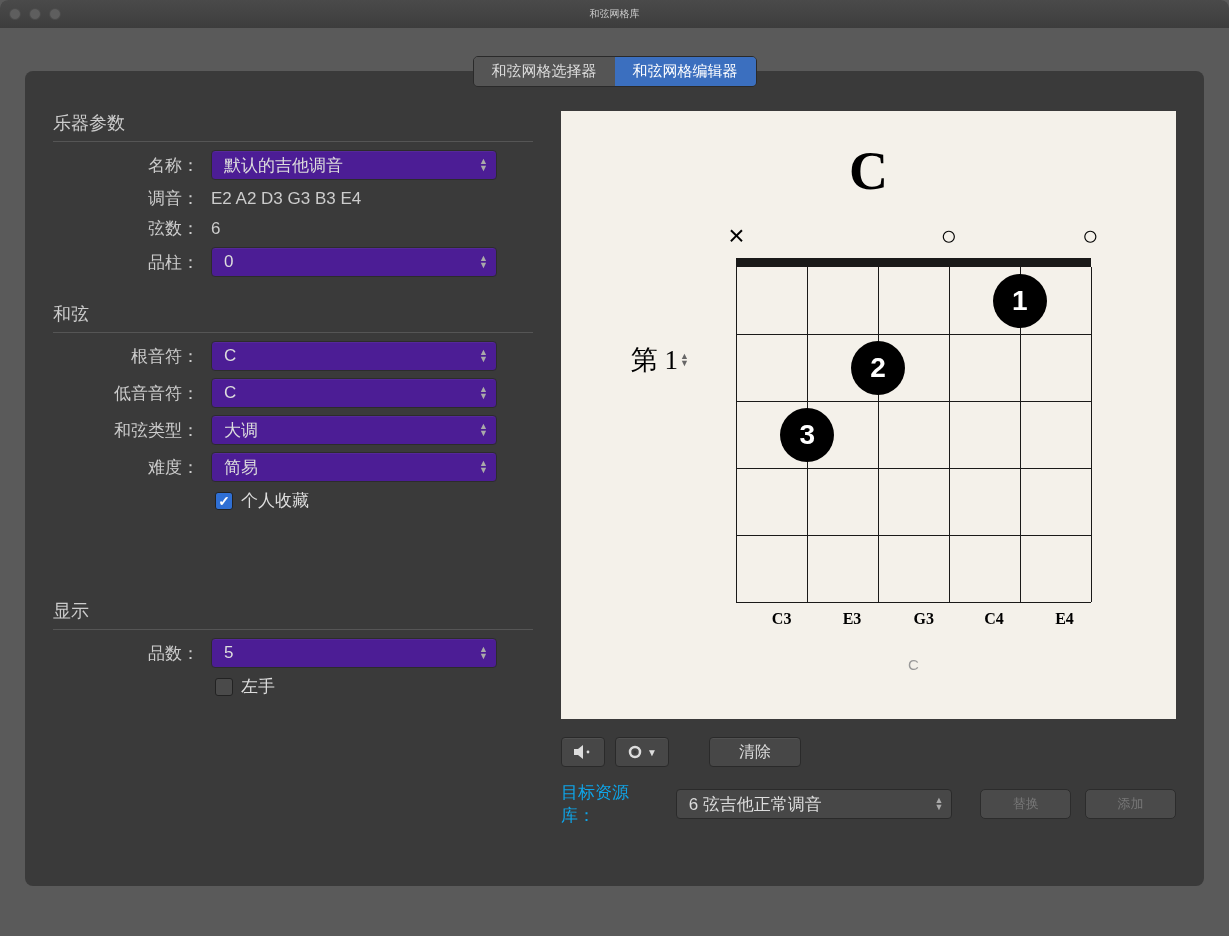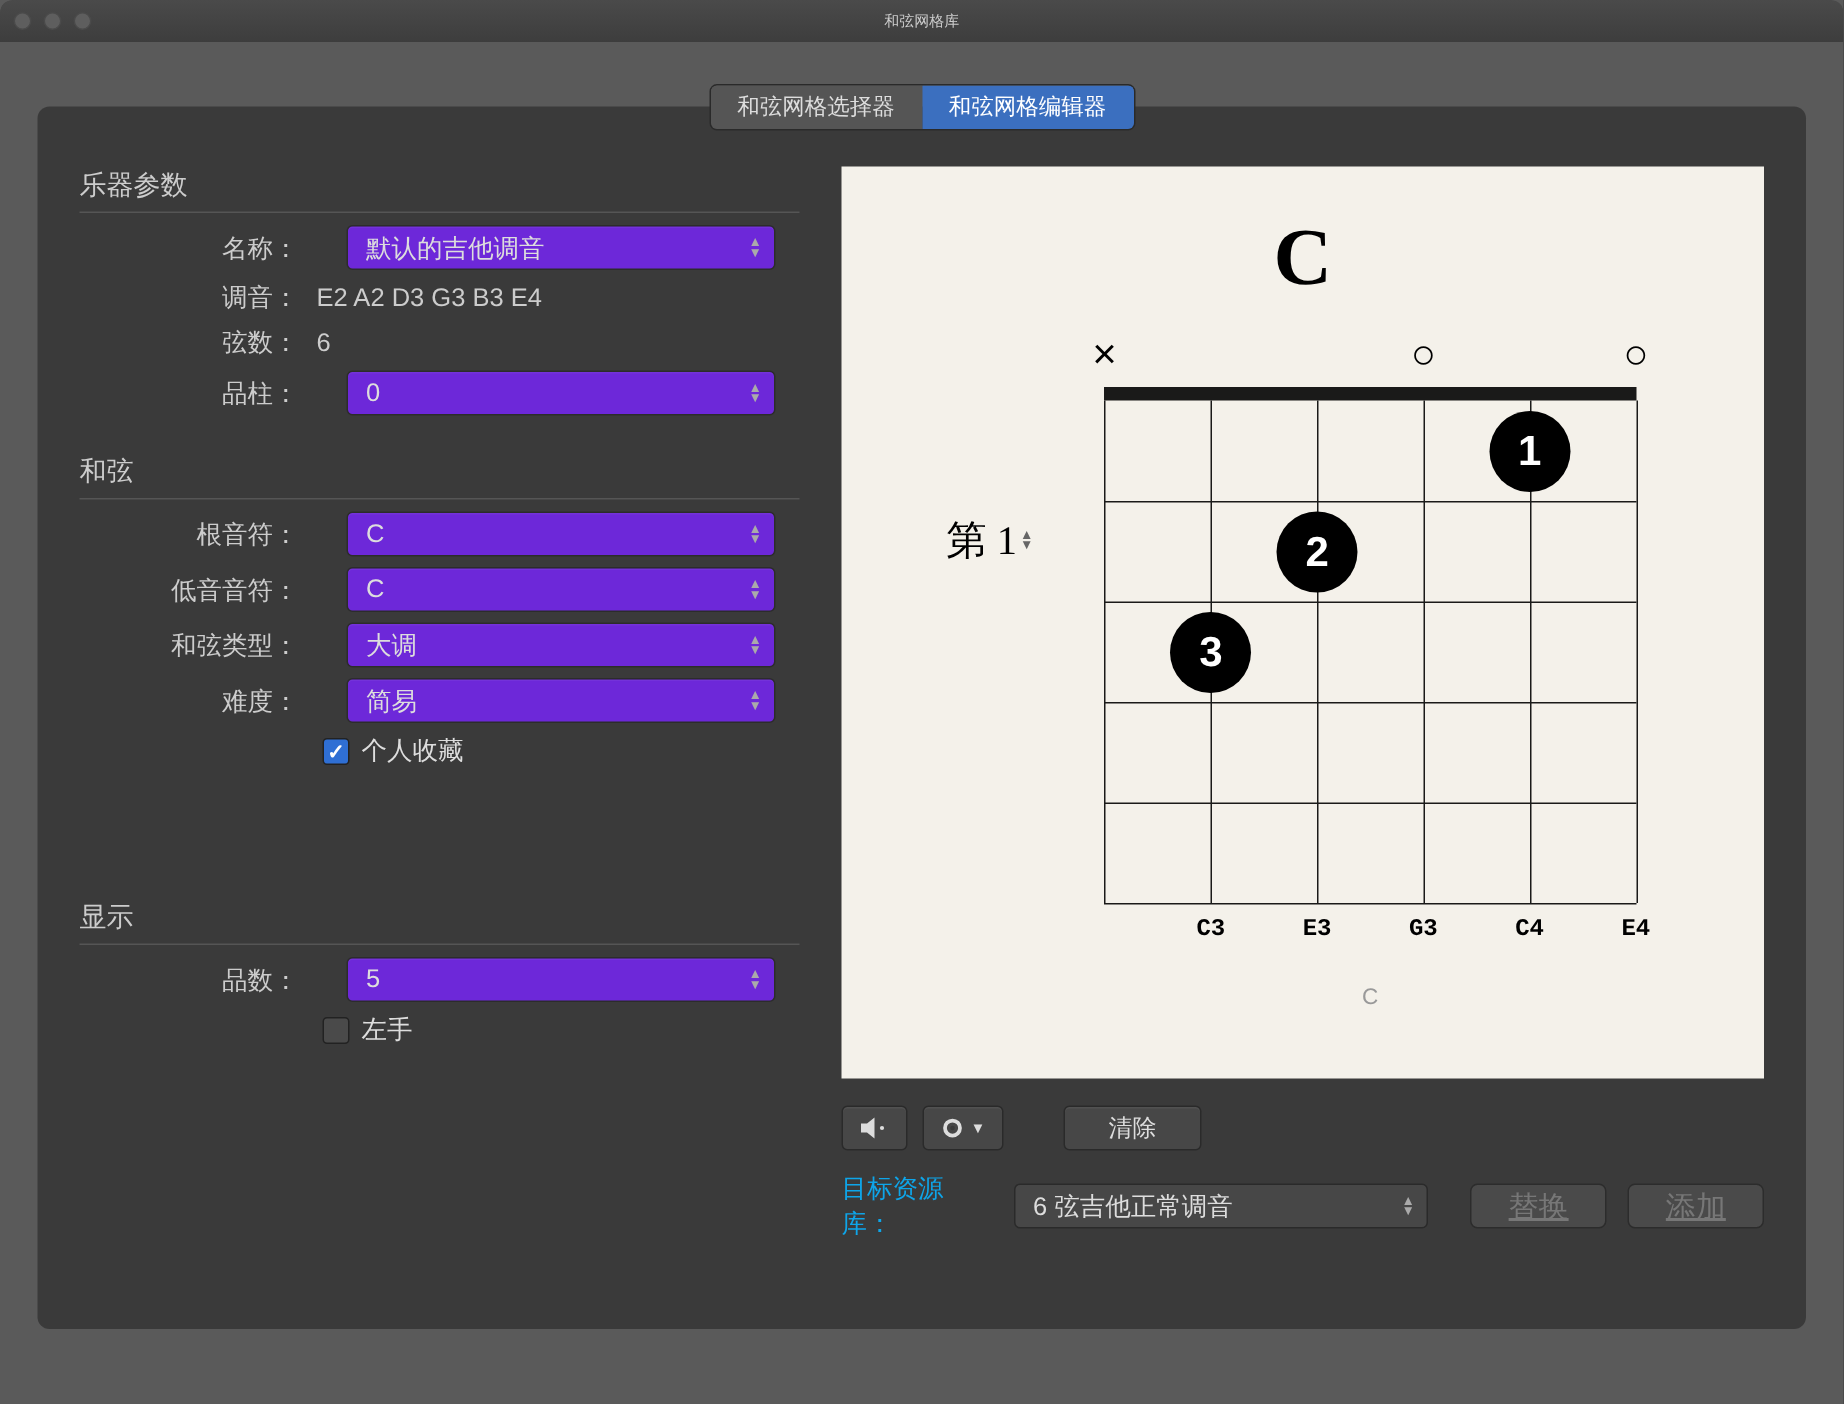"默认的吉他调音" .select { background: #6d28d9 -> #4c1d95; margin-left: 20px -> none }
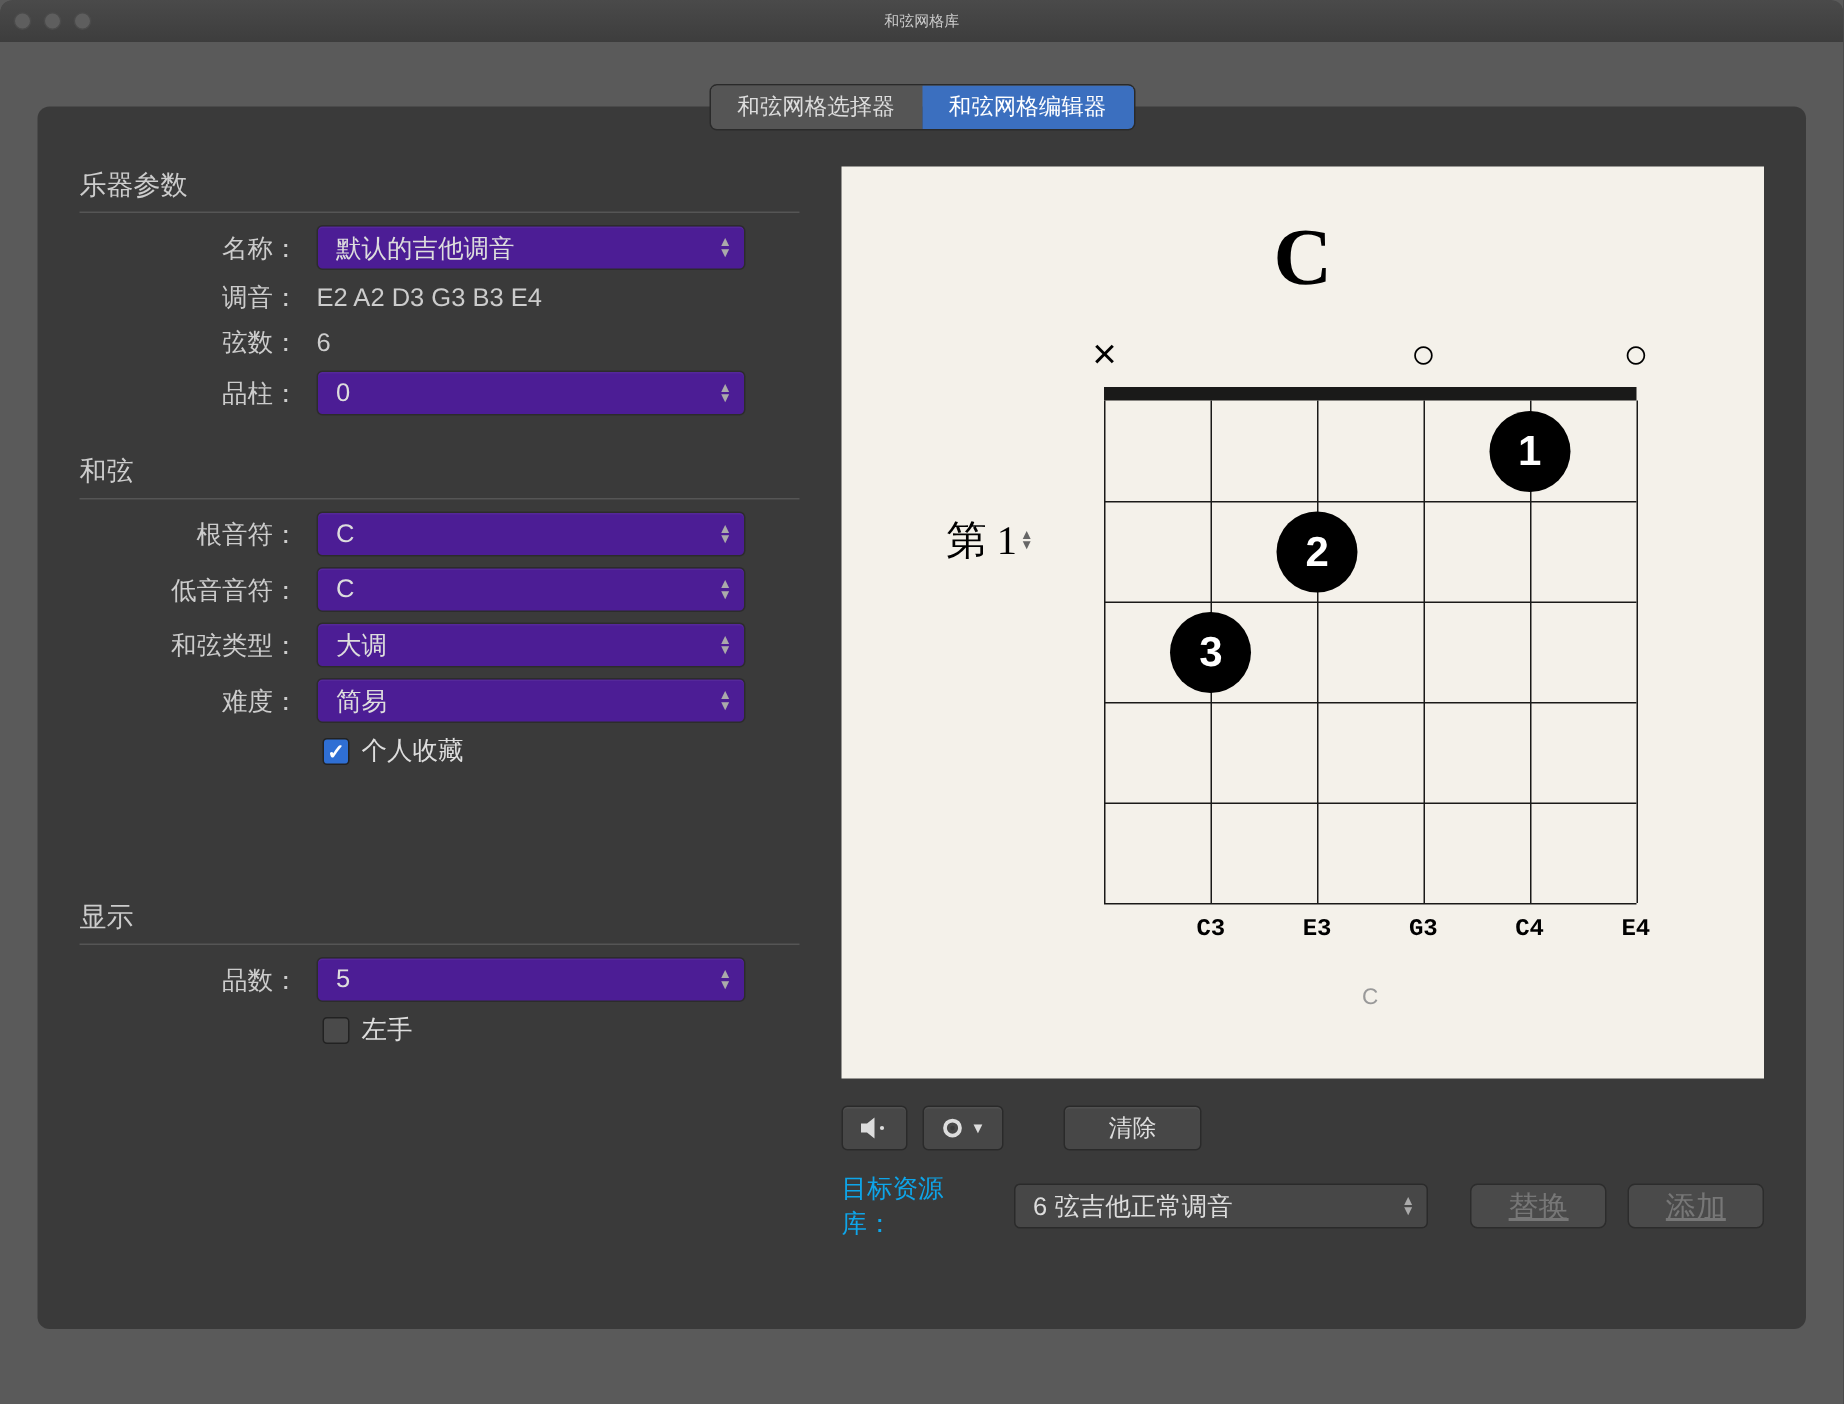"C3" .note-row .cell { font-family: Liberation Mono, monospace -> Liberation Serif, serif; text-align: center -> left }
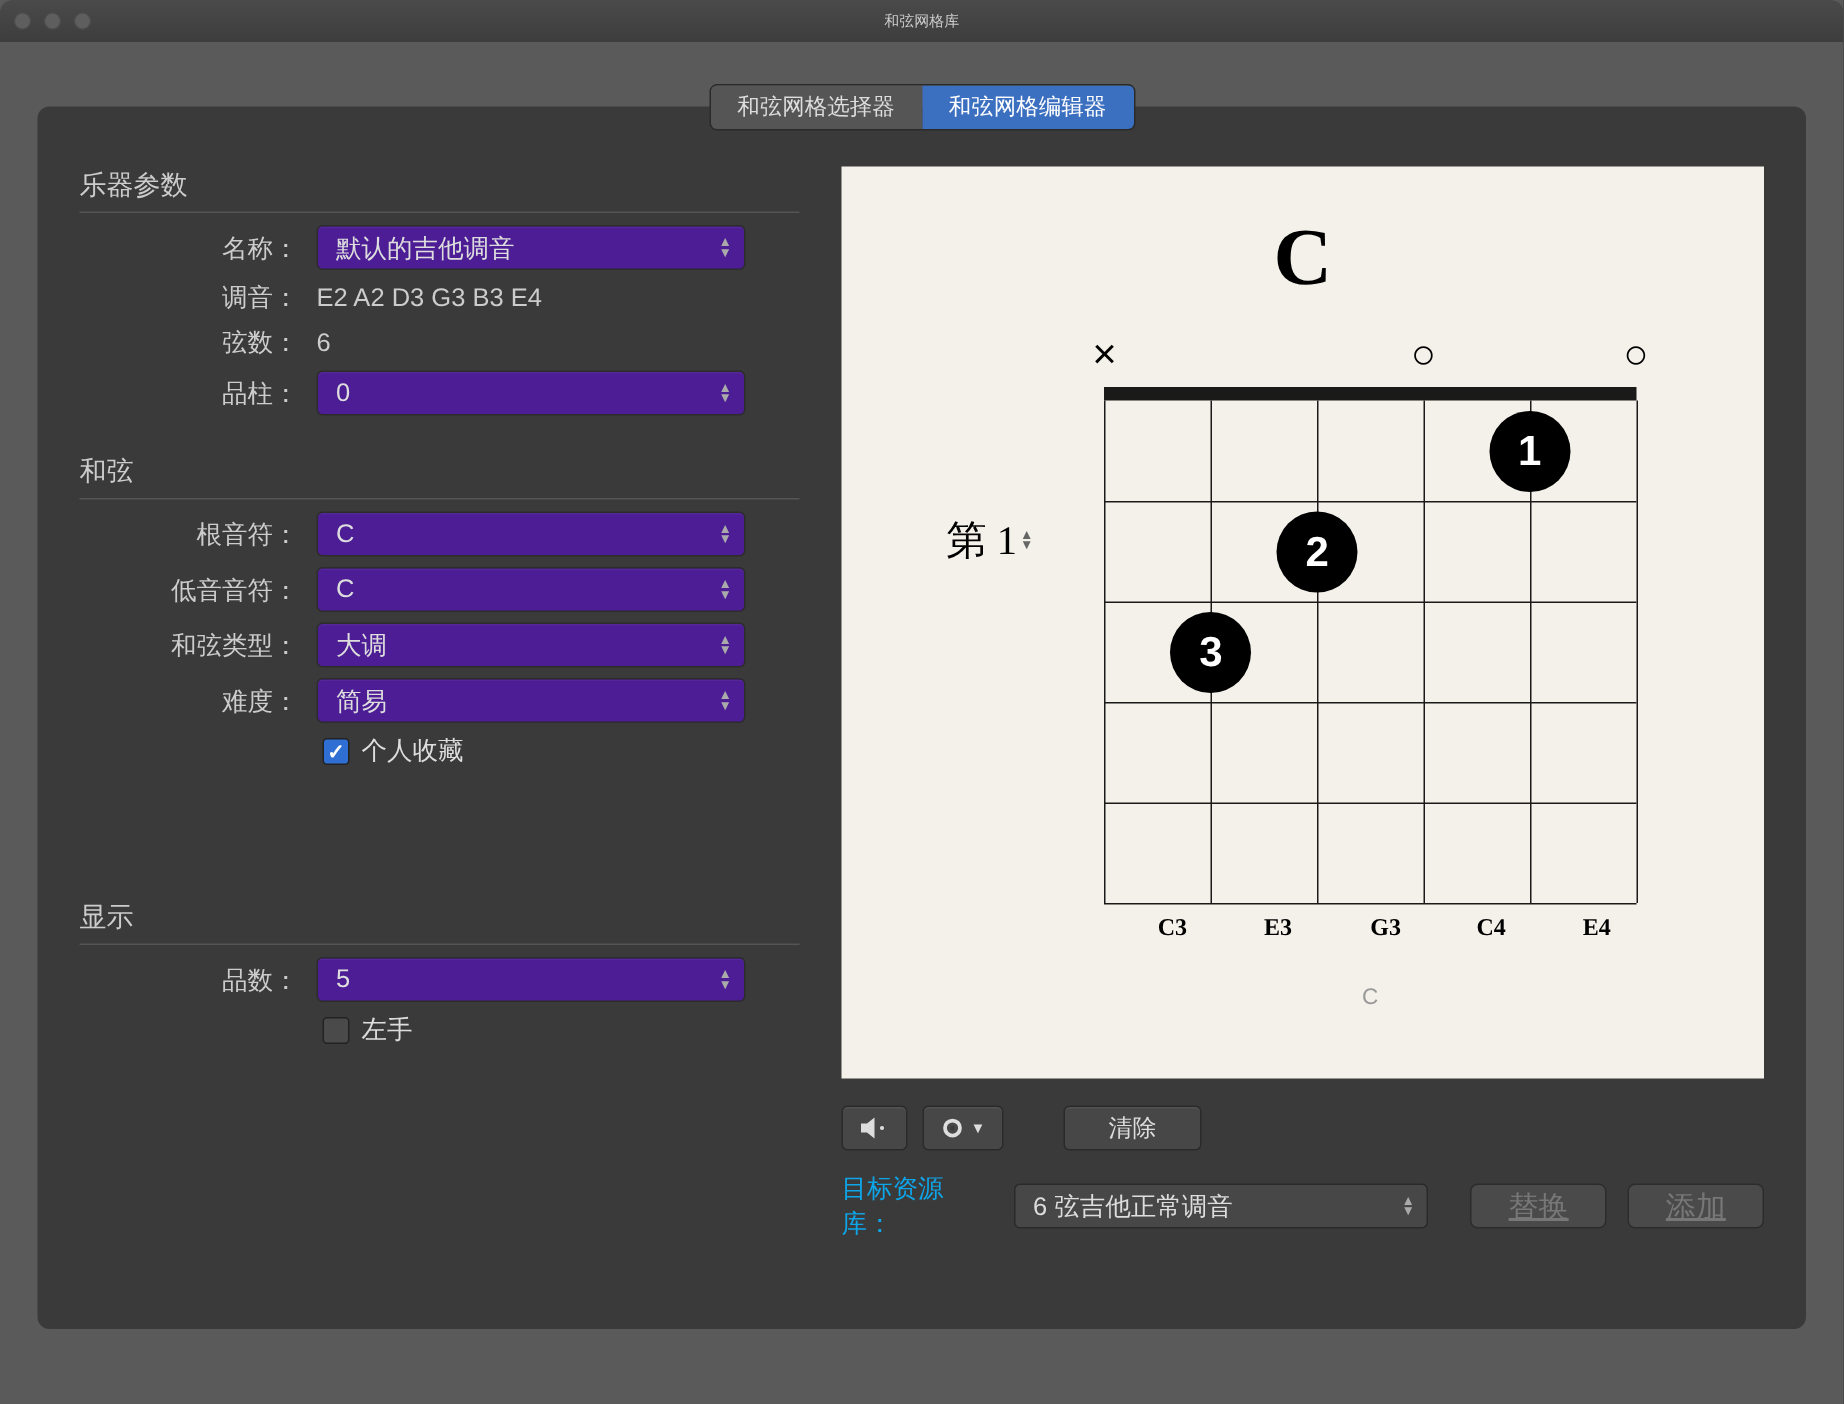"替换" .g-btn { font-size: 20px -> 13px; text-decoration: underline -> none }
